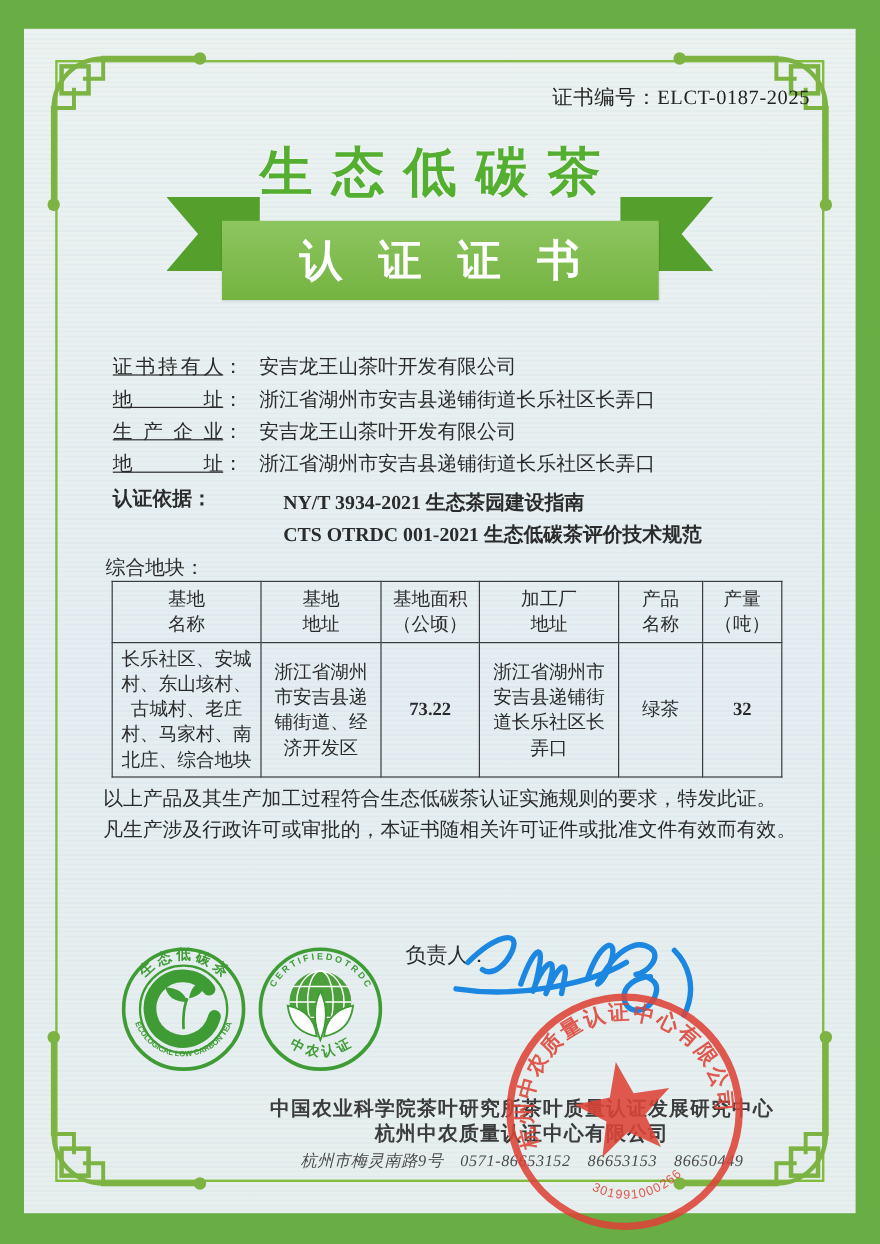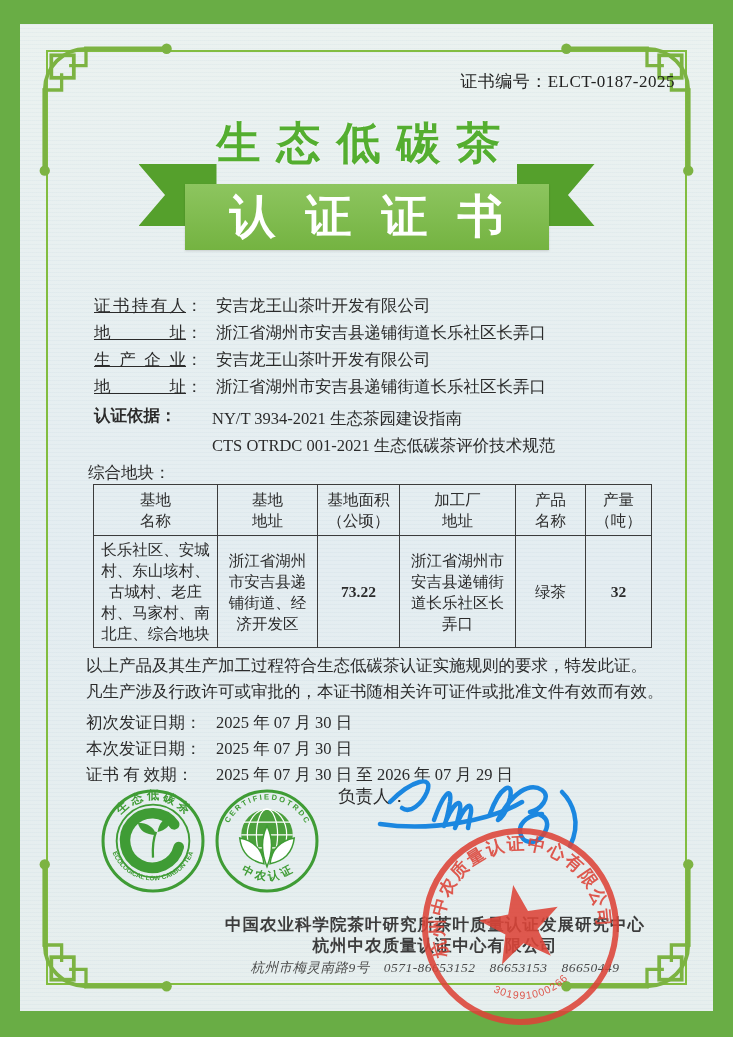"认证证书" .banner-text { font-size: 46px -> 36px }
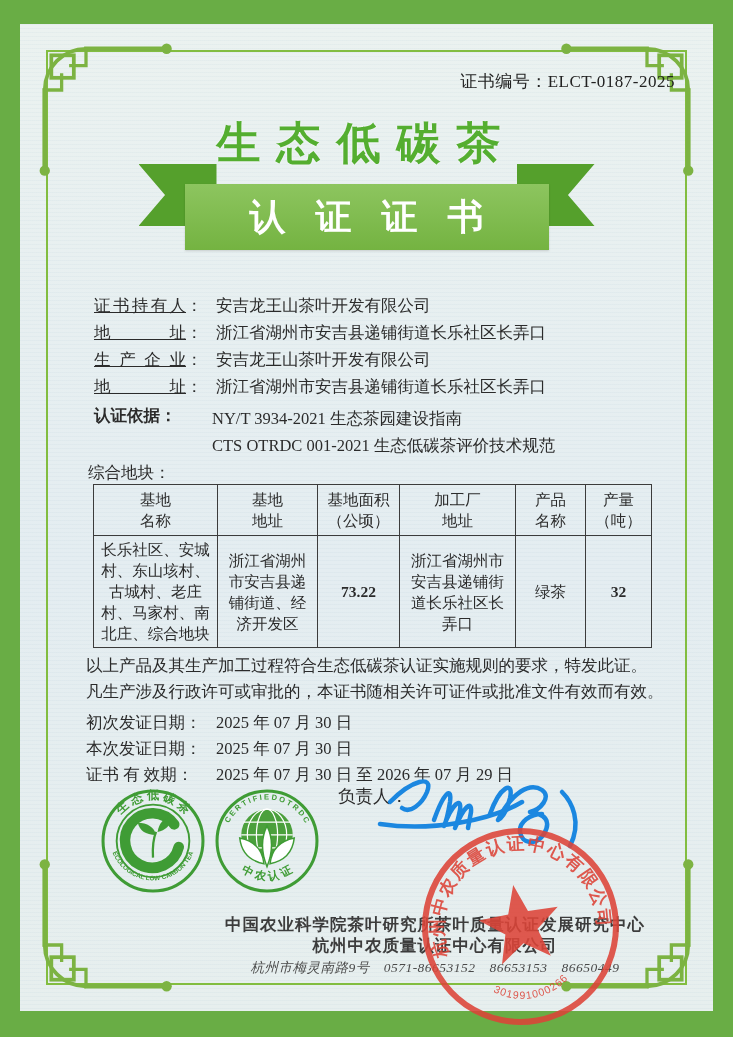"NY/T 3934-2021 生态茶园建设指南" .basis .lines { font-weight: 400 -> 700; margin-left: none -> 24px }
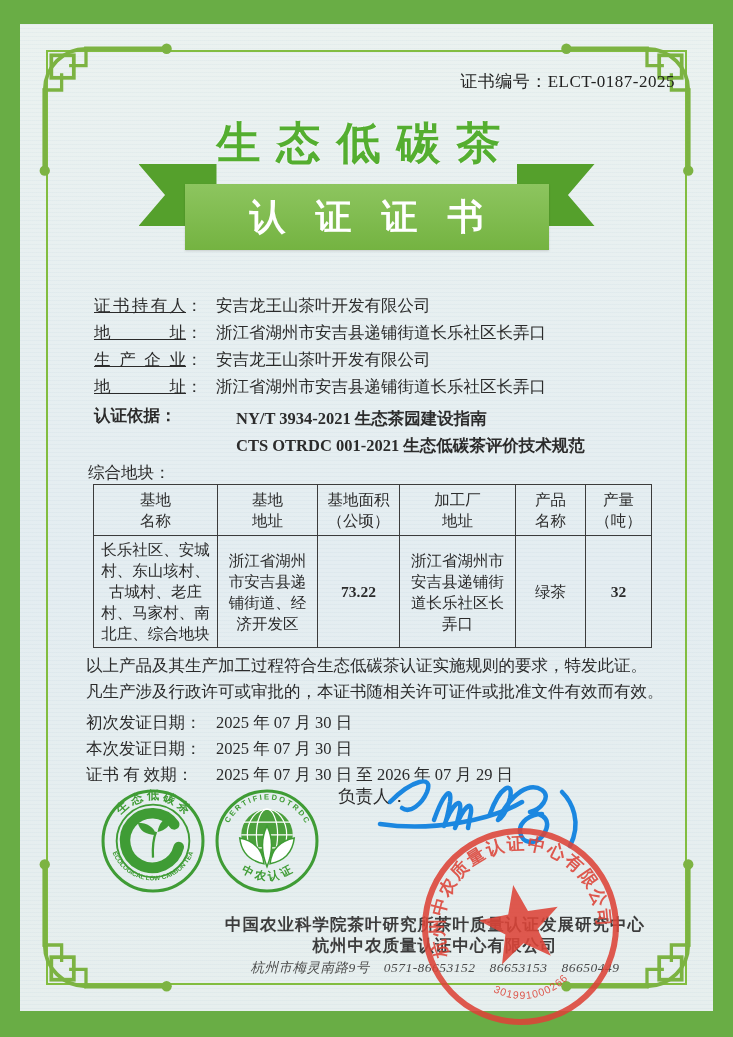"初次发证日期： 2025 年 07 月" div.dates { html: <div> <div> <span>初次发证日期：</span><span>2025 年 07 月 30 日</span> </div> <div> <span>本次发证日期：</span><span>2025 年 07 月 30 日</span> </div> <div> <span>证书 有 效期：</span><span>2025 年 07 月 30 日 至 2026 年 07 月 29 日</span> </div> </div> -> none }
